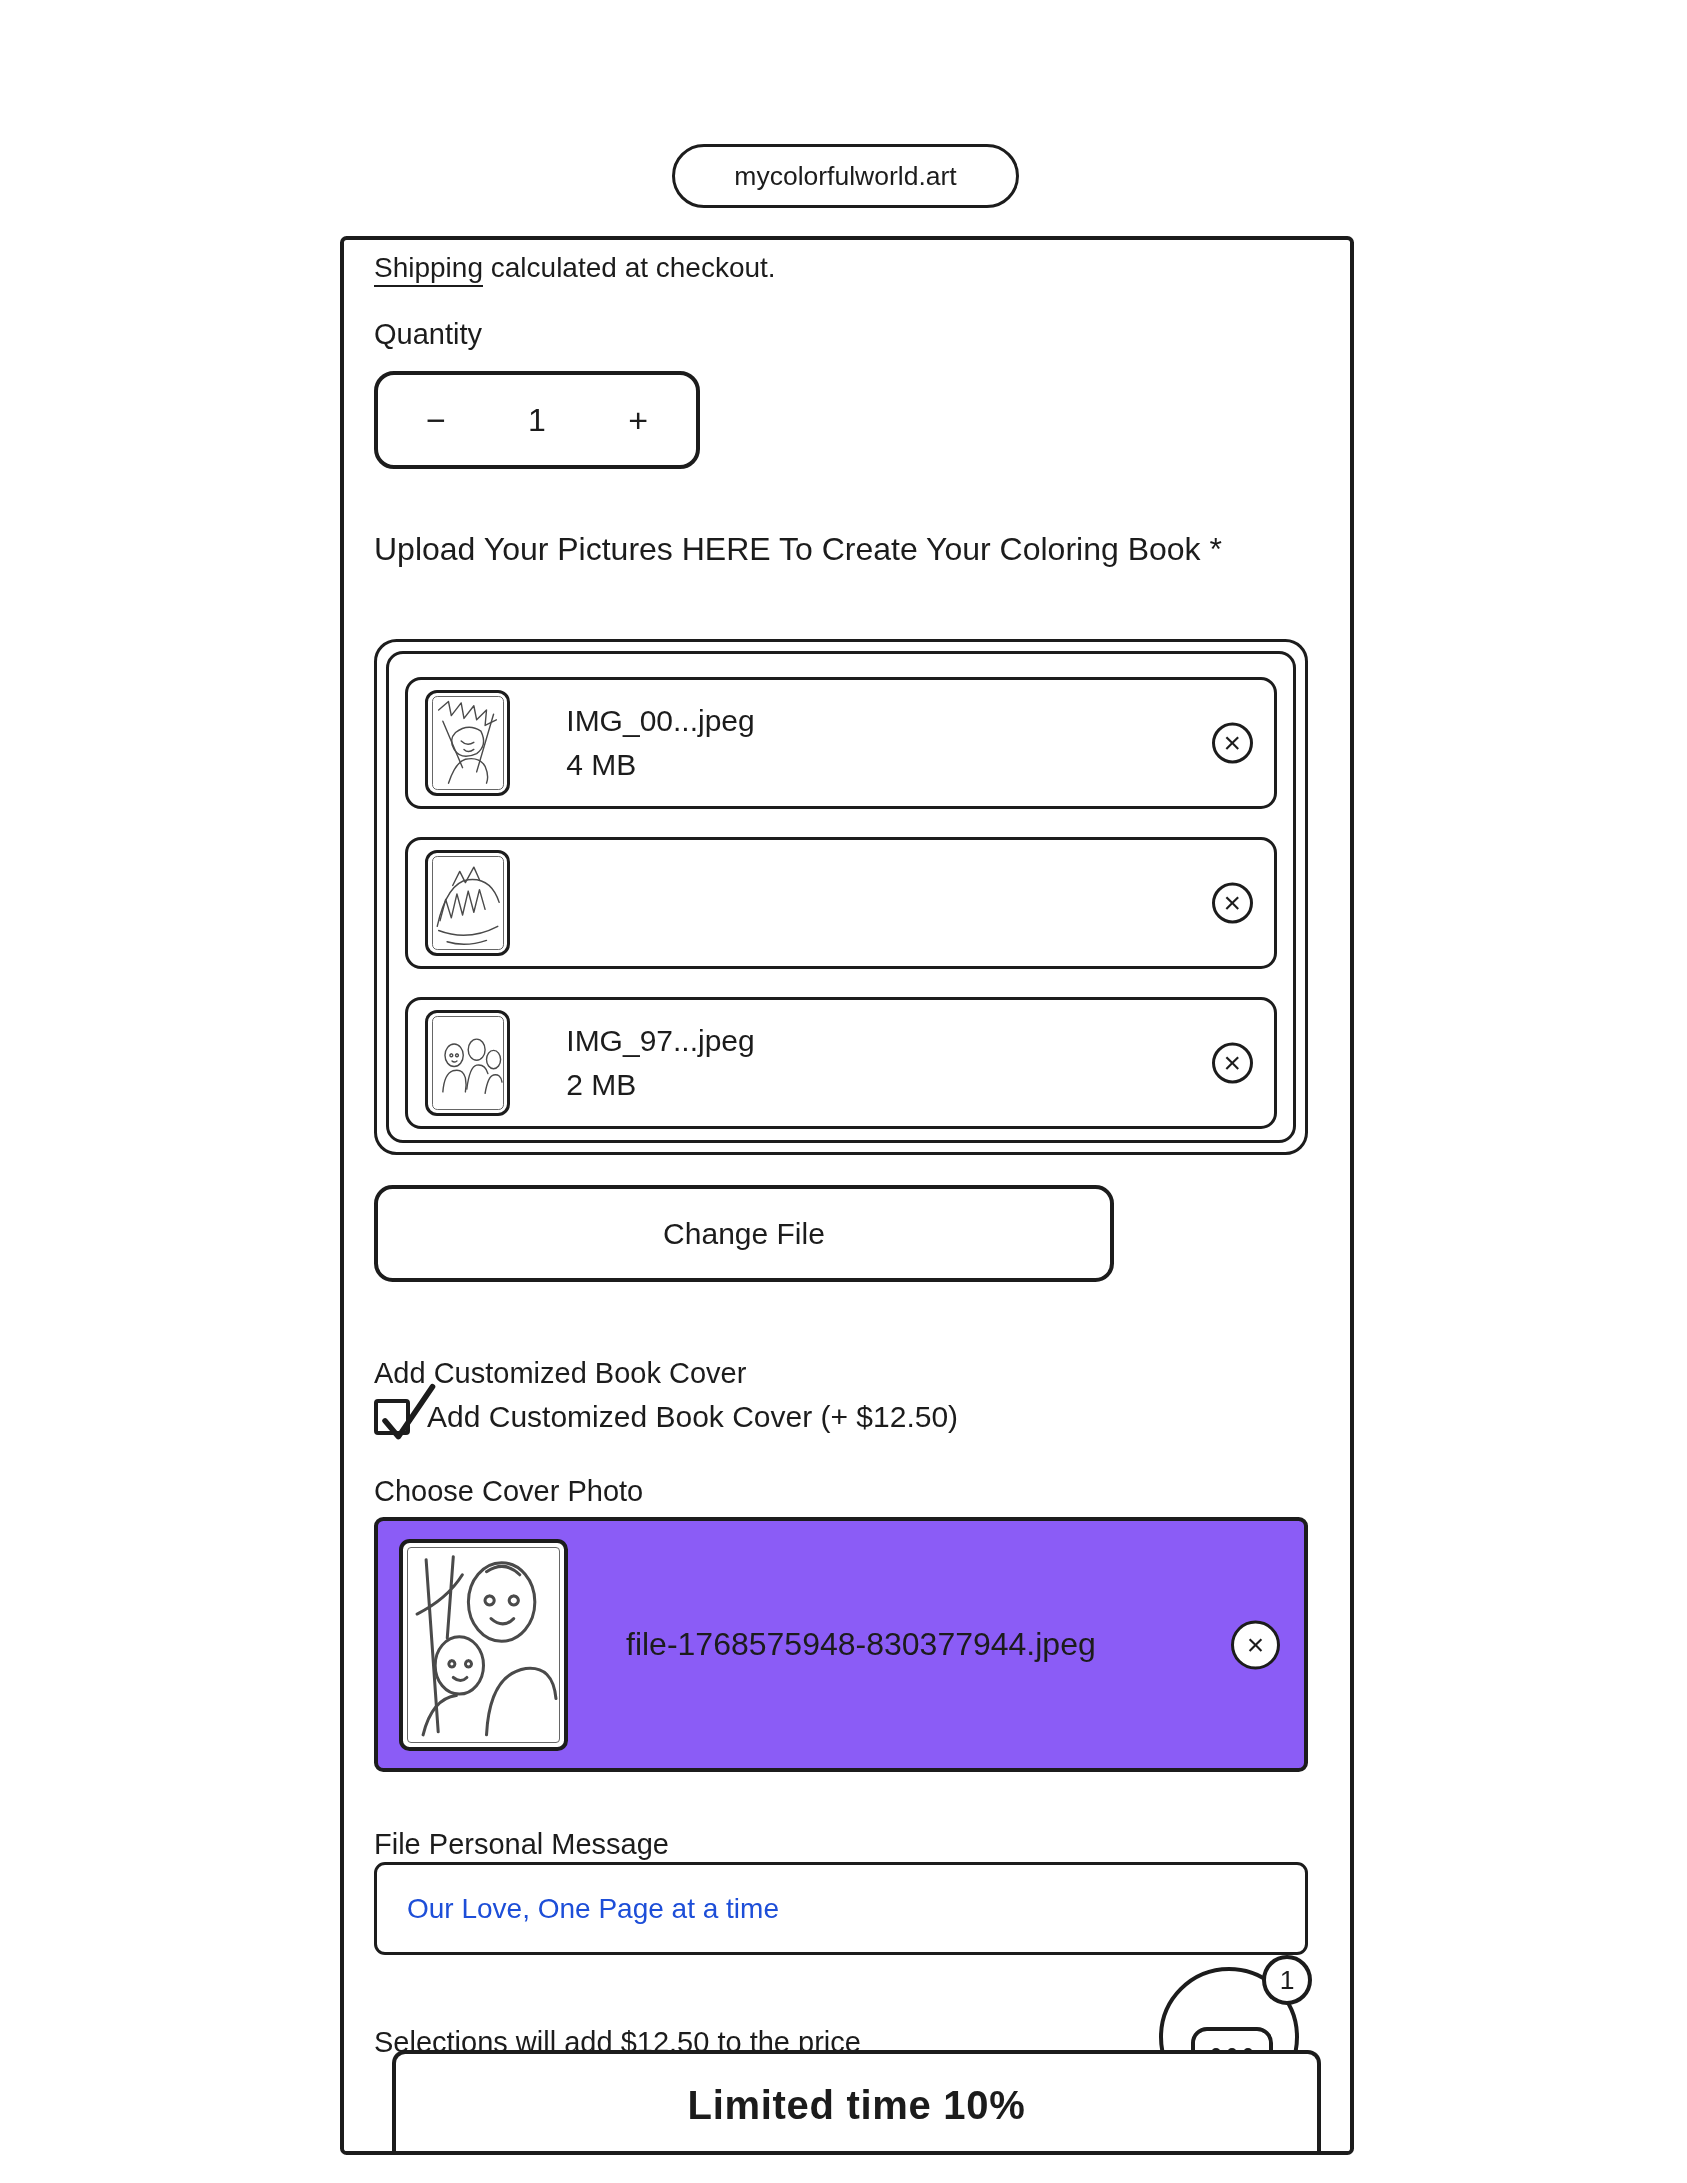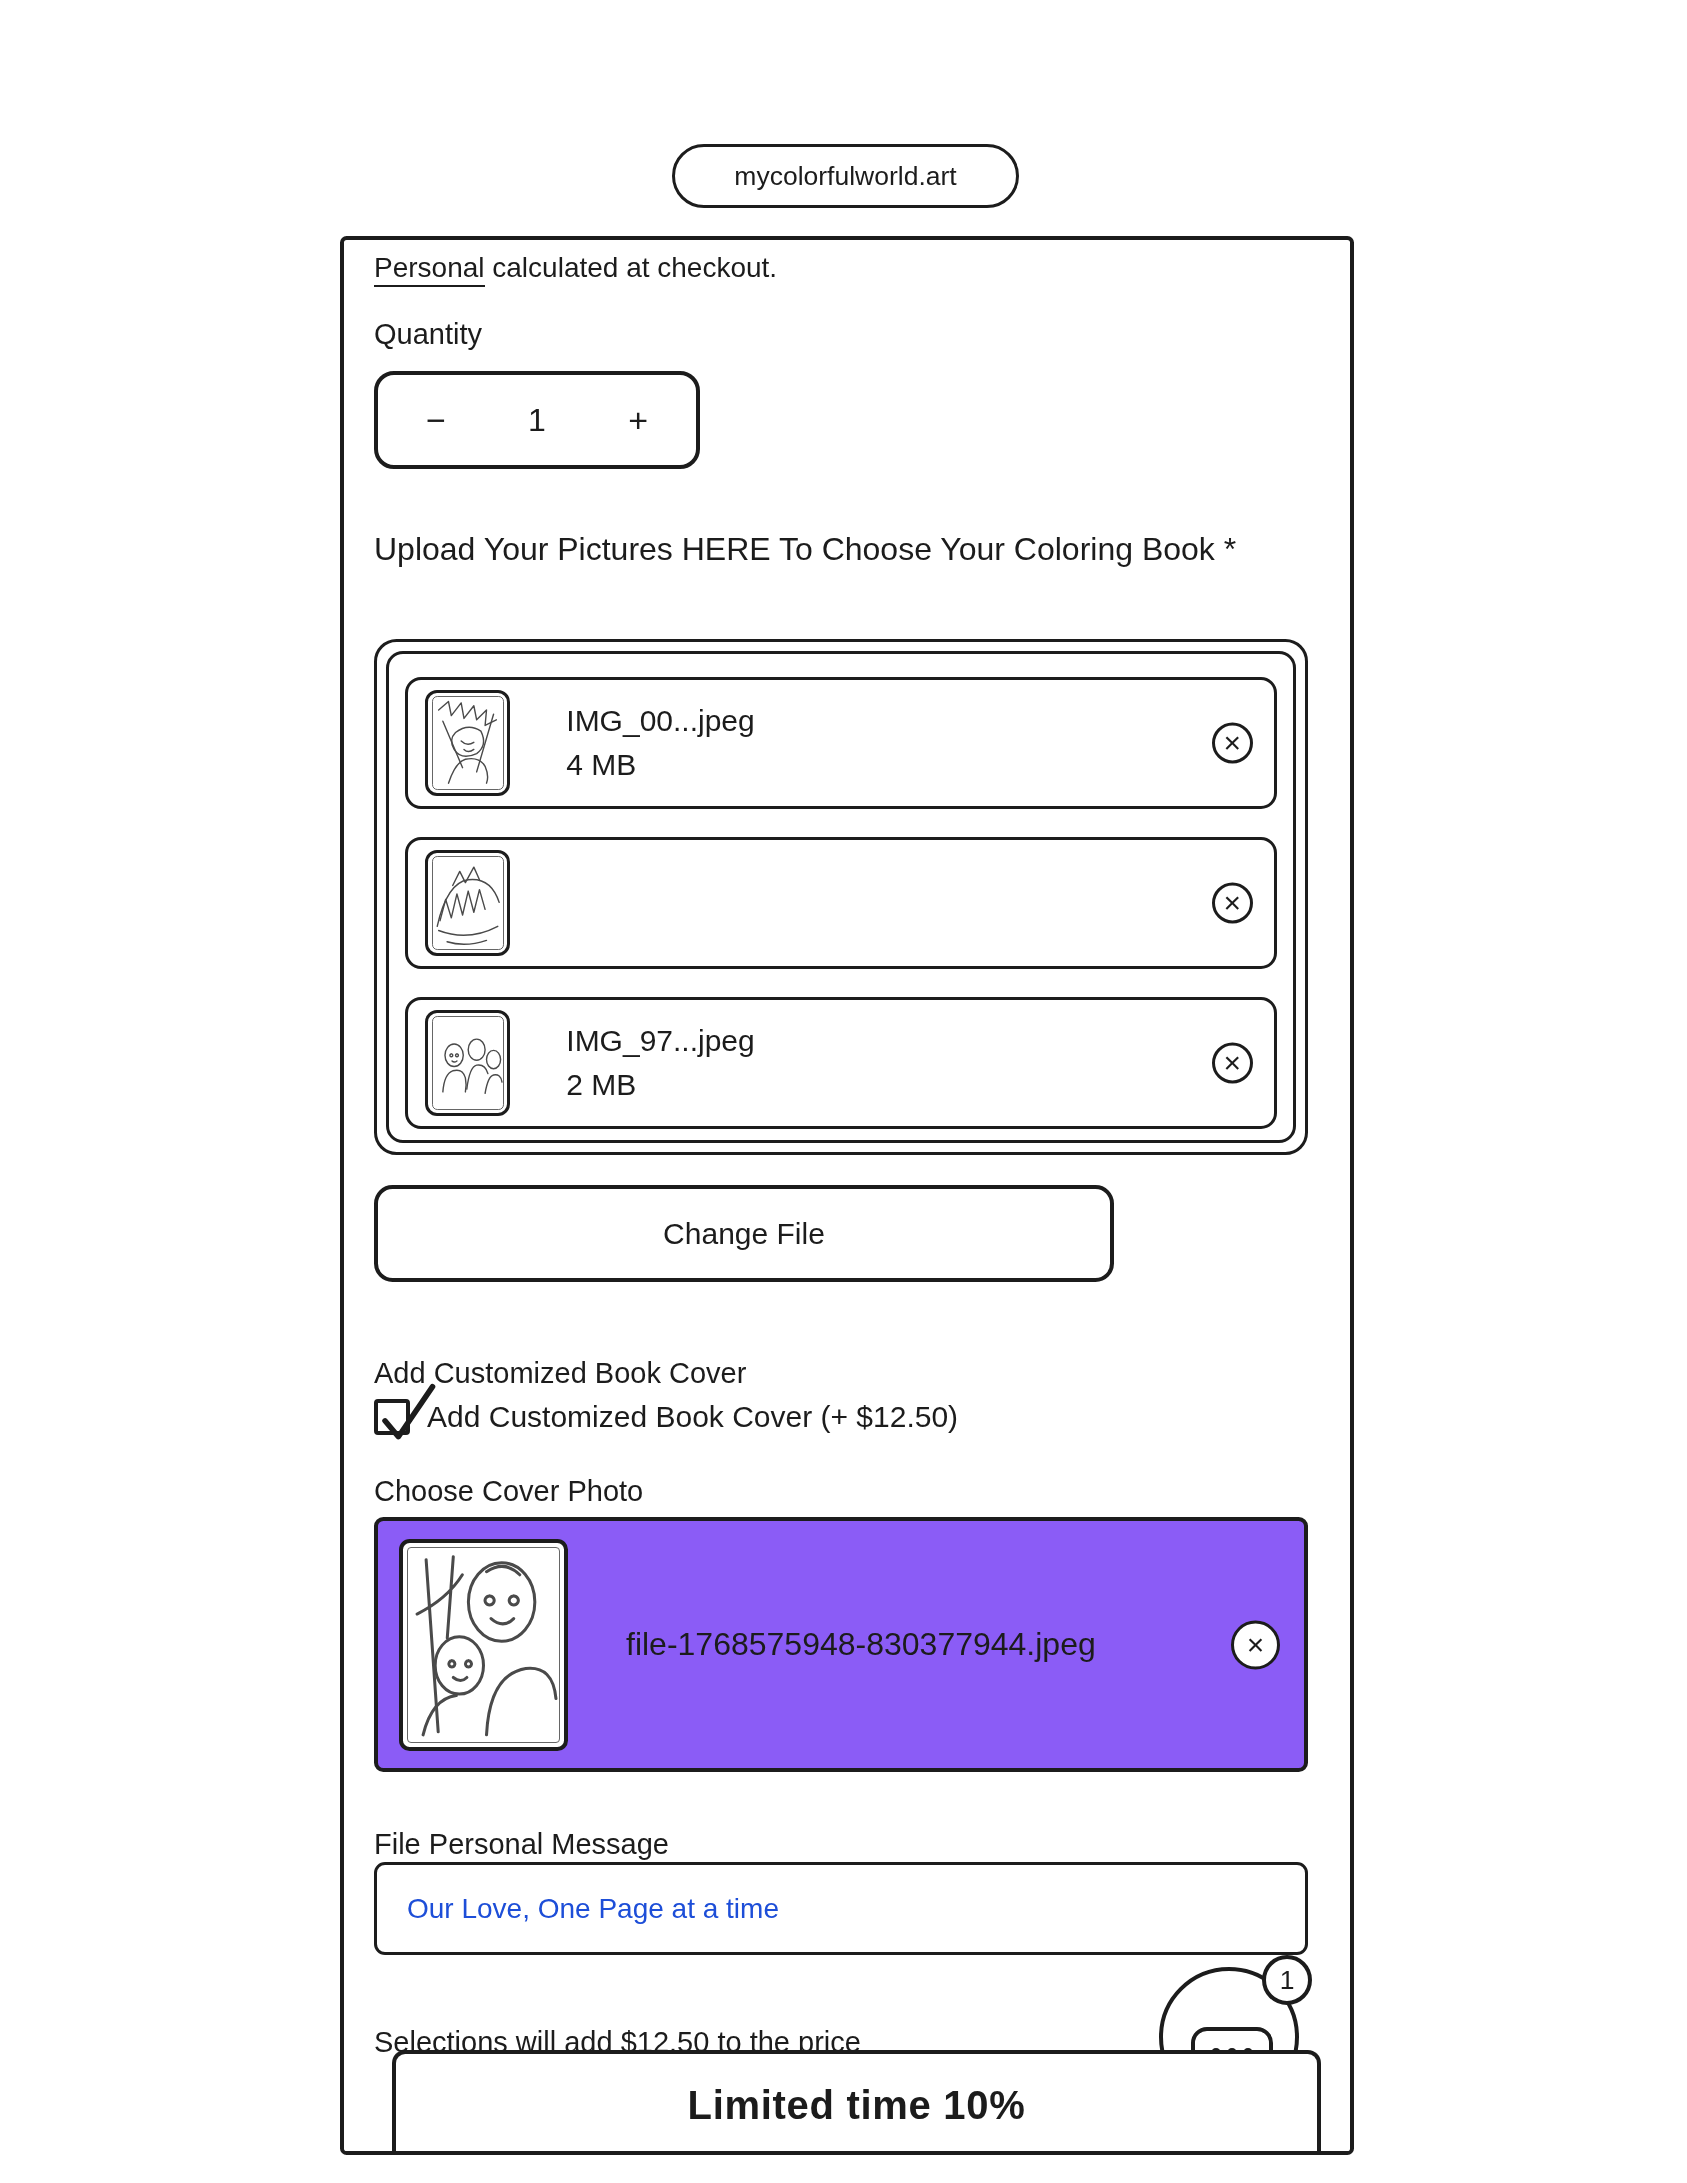"Personal" span.link { text: Personal -> Shipping }
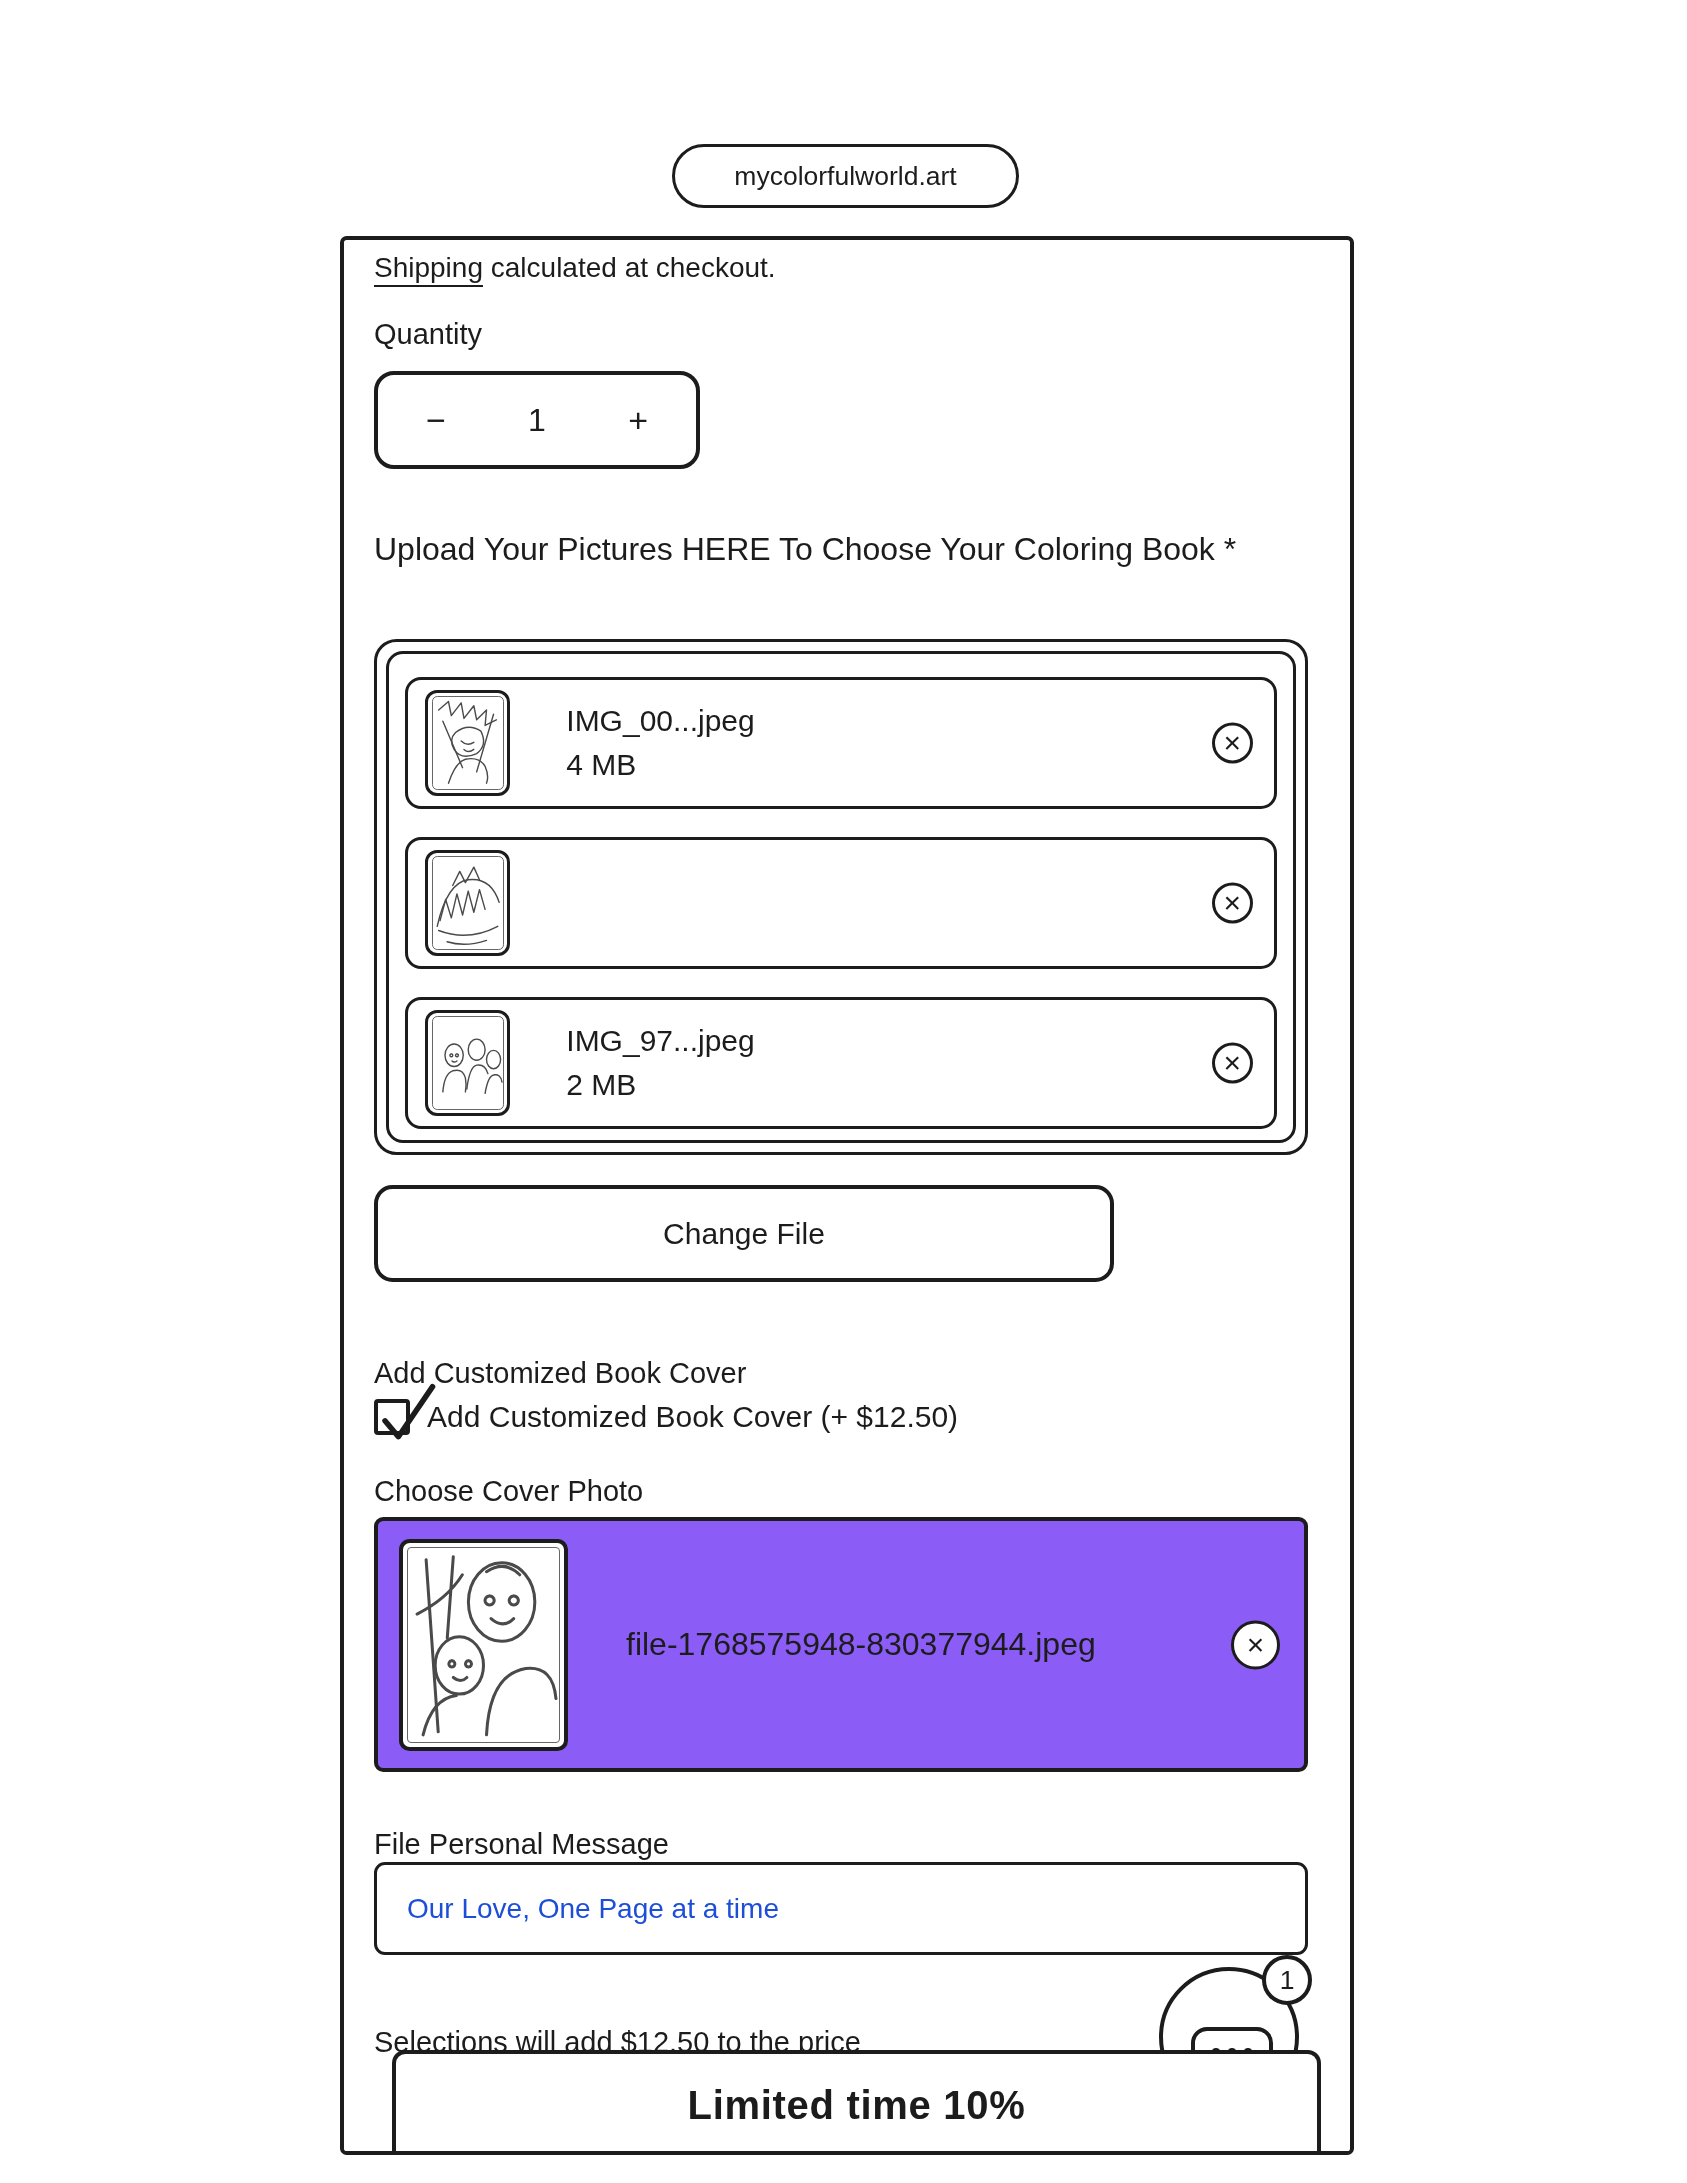"Upload Your Pictures HERE To" div.upload-heading { text: Choose -> Create }
